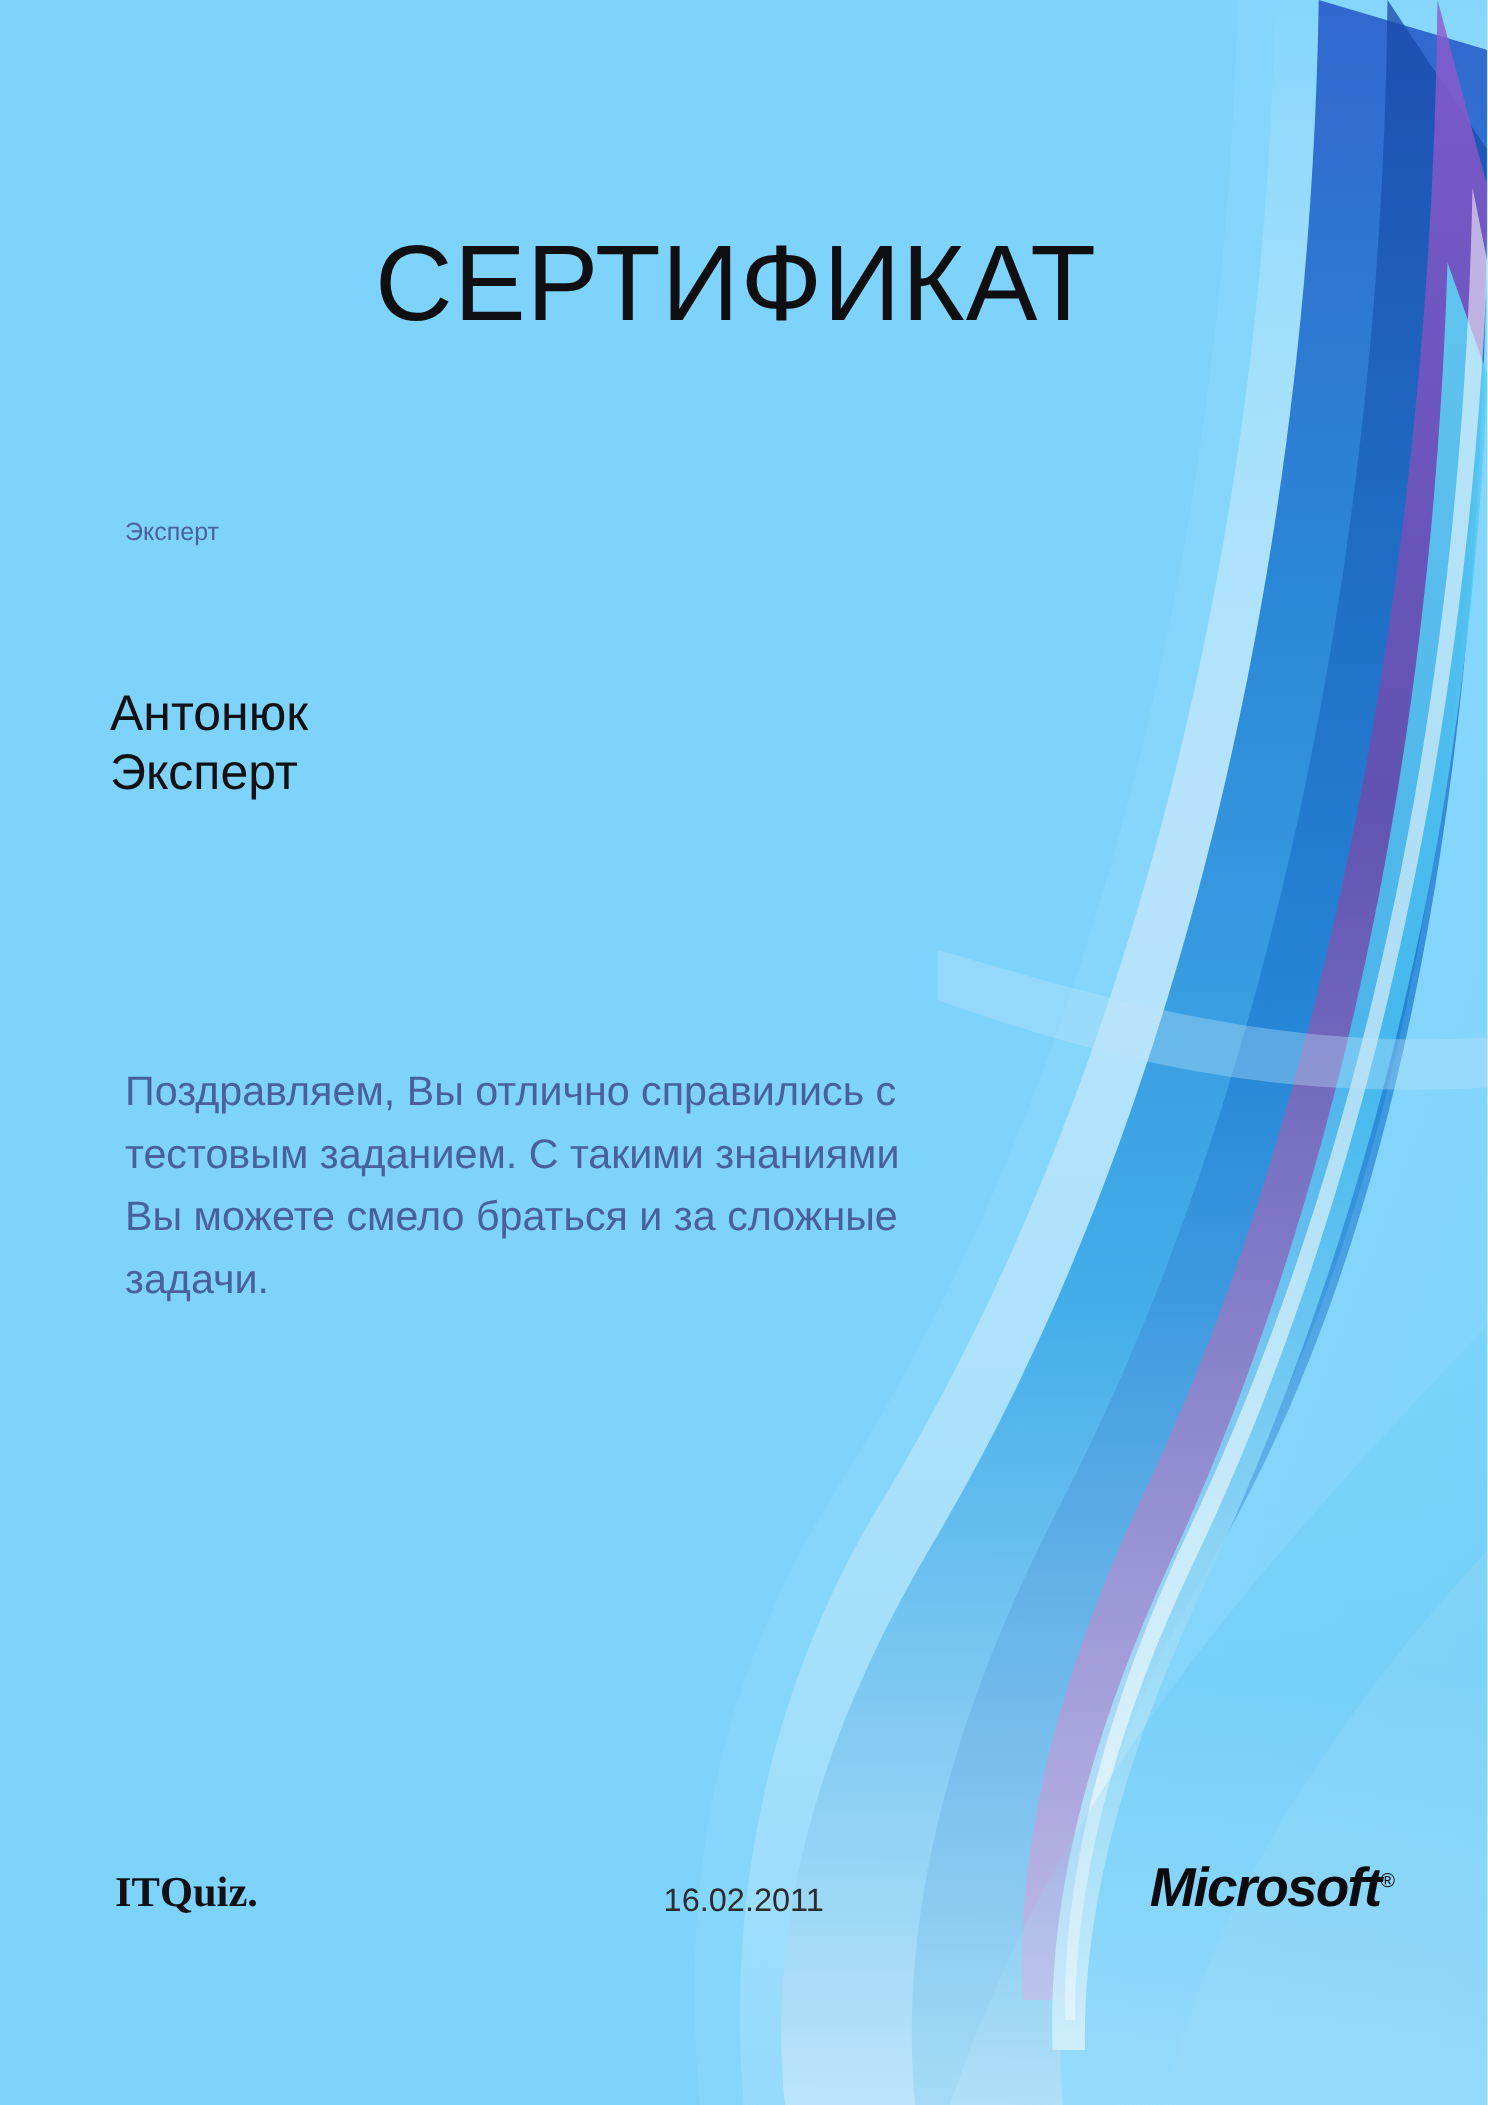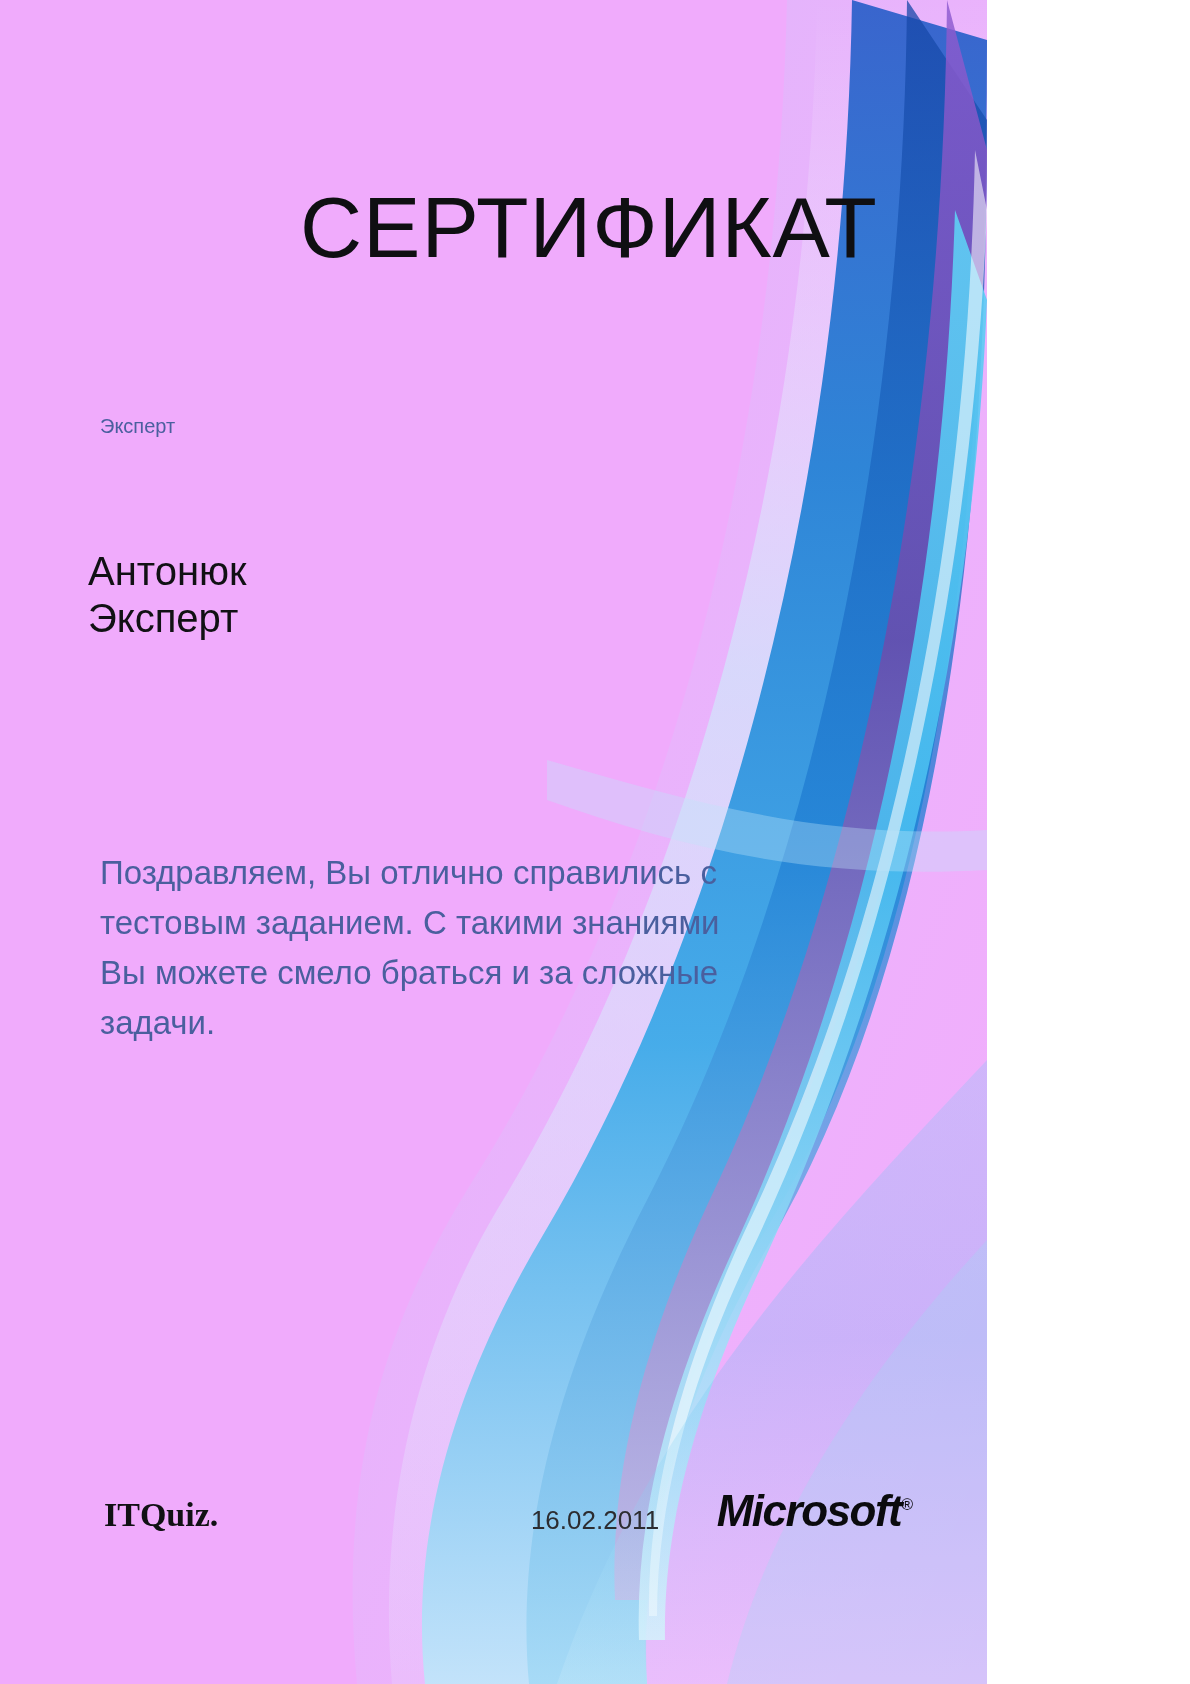"СЕРТИФИКАТ" .page { background: #f0abfc -> #7dd3fc; width: 987px -> 1190px }
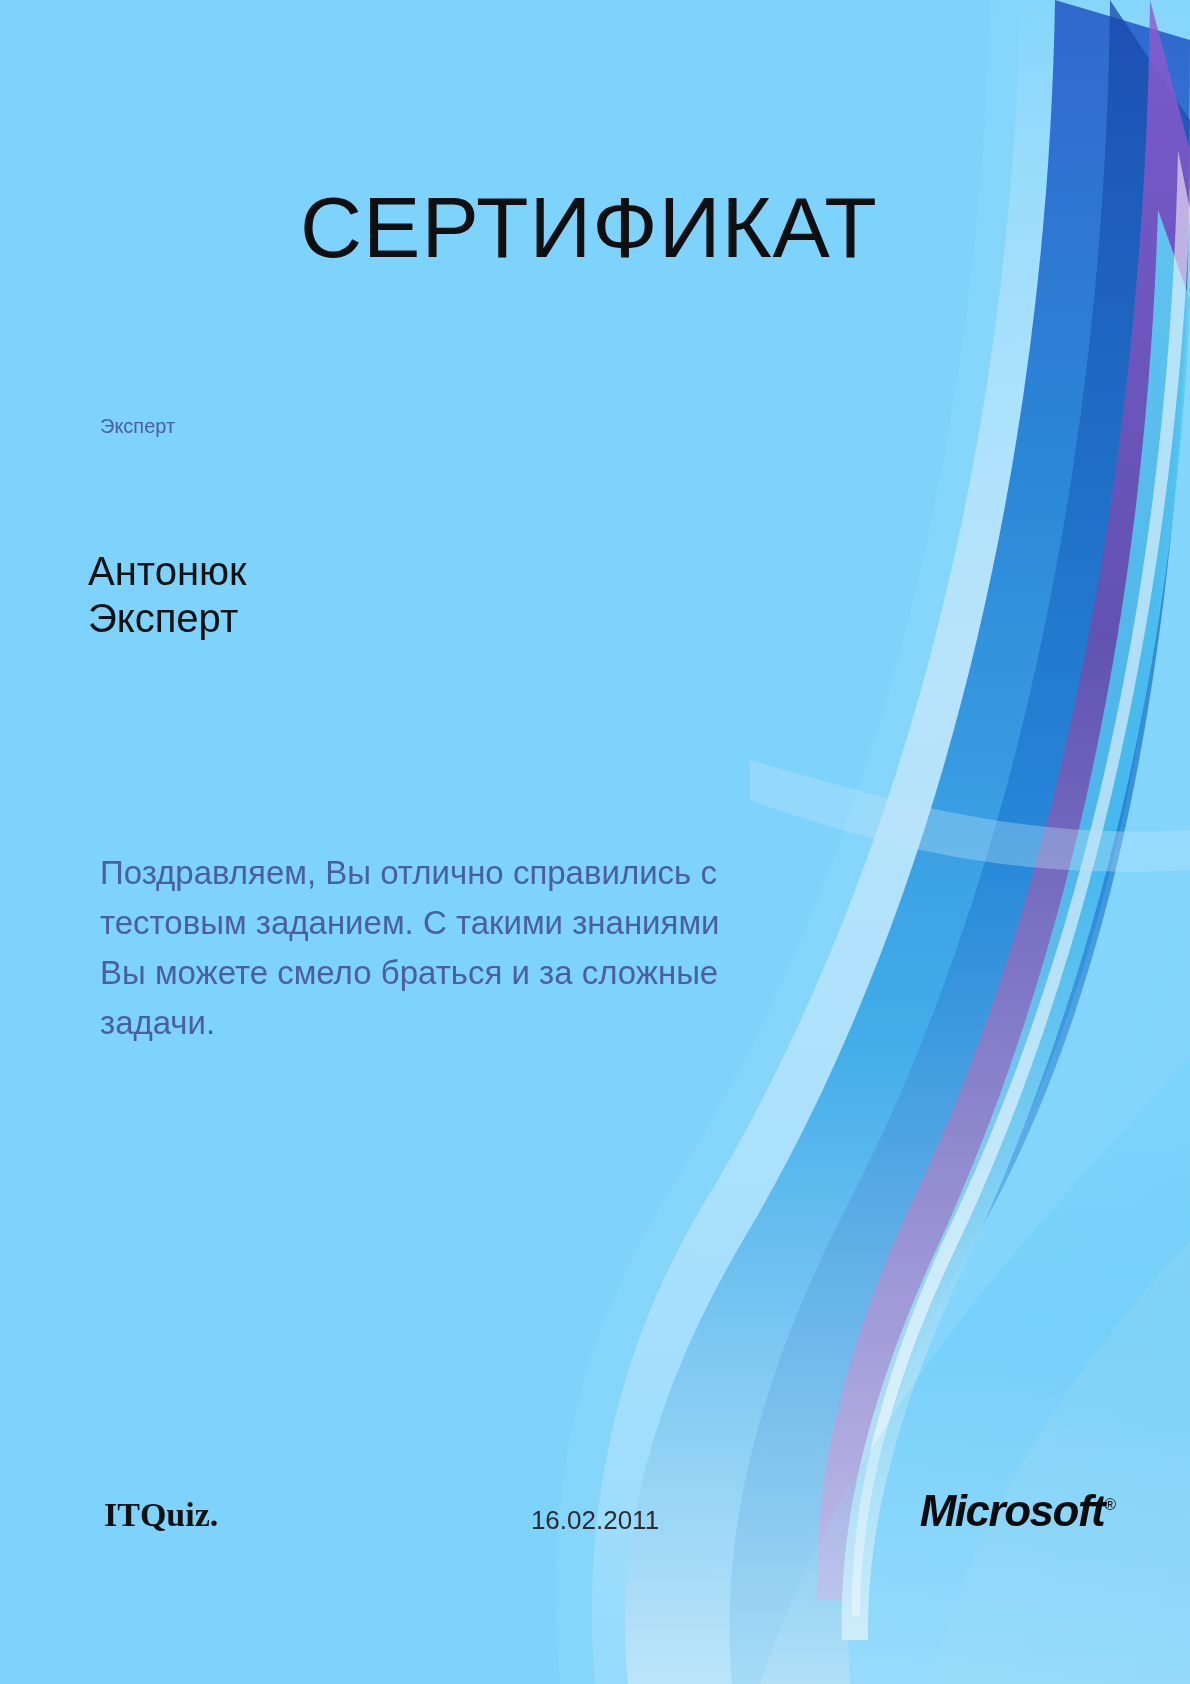"ITQuiz." .footer-brand { margin-left: 12px -> none }
